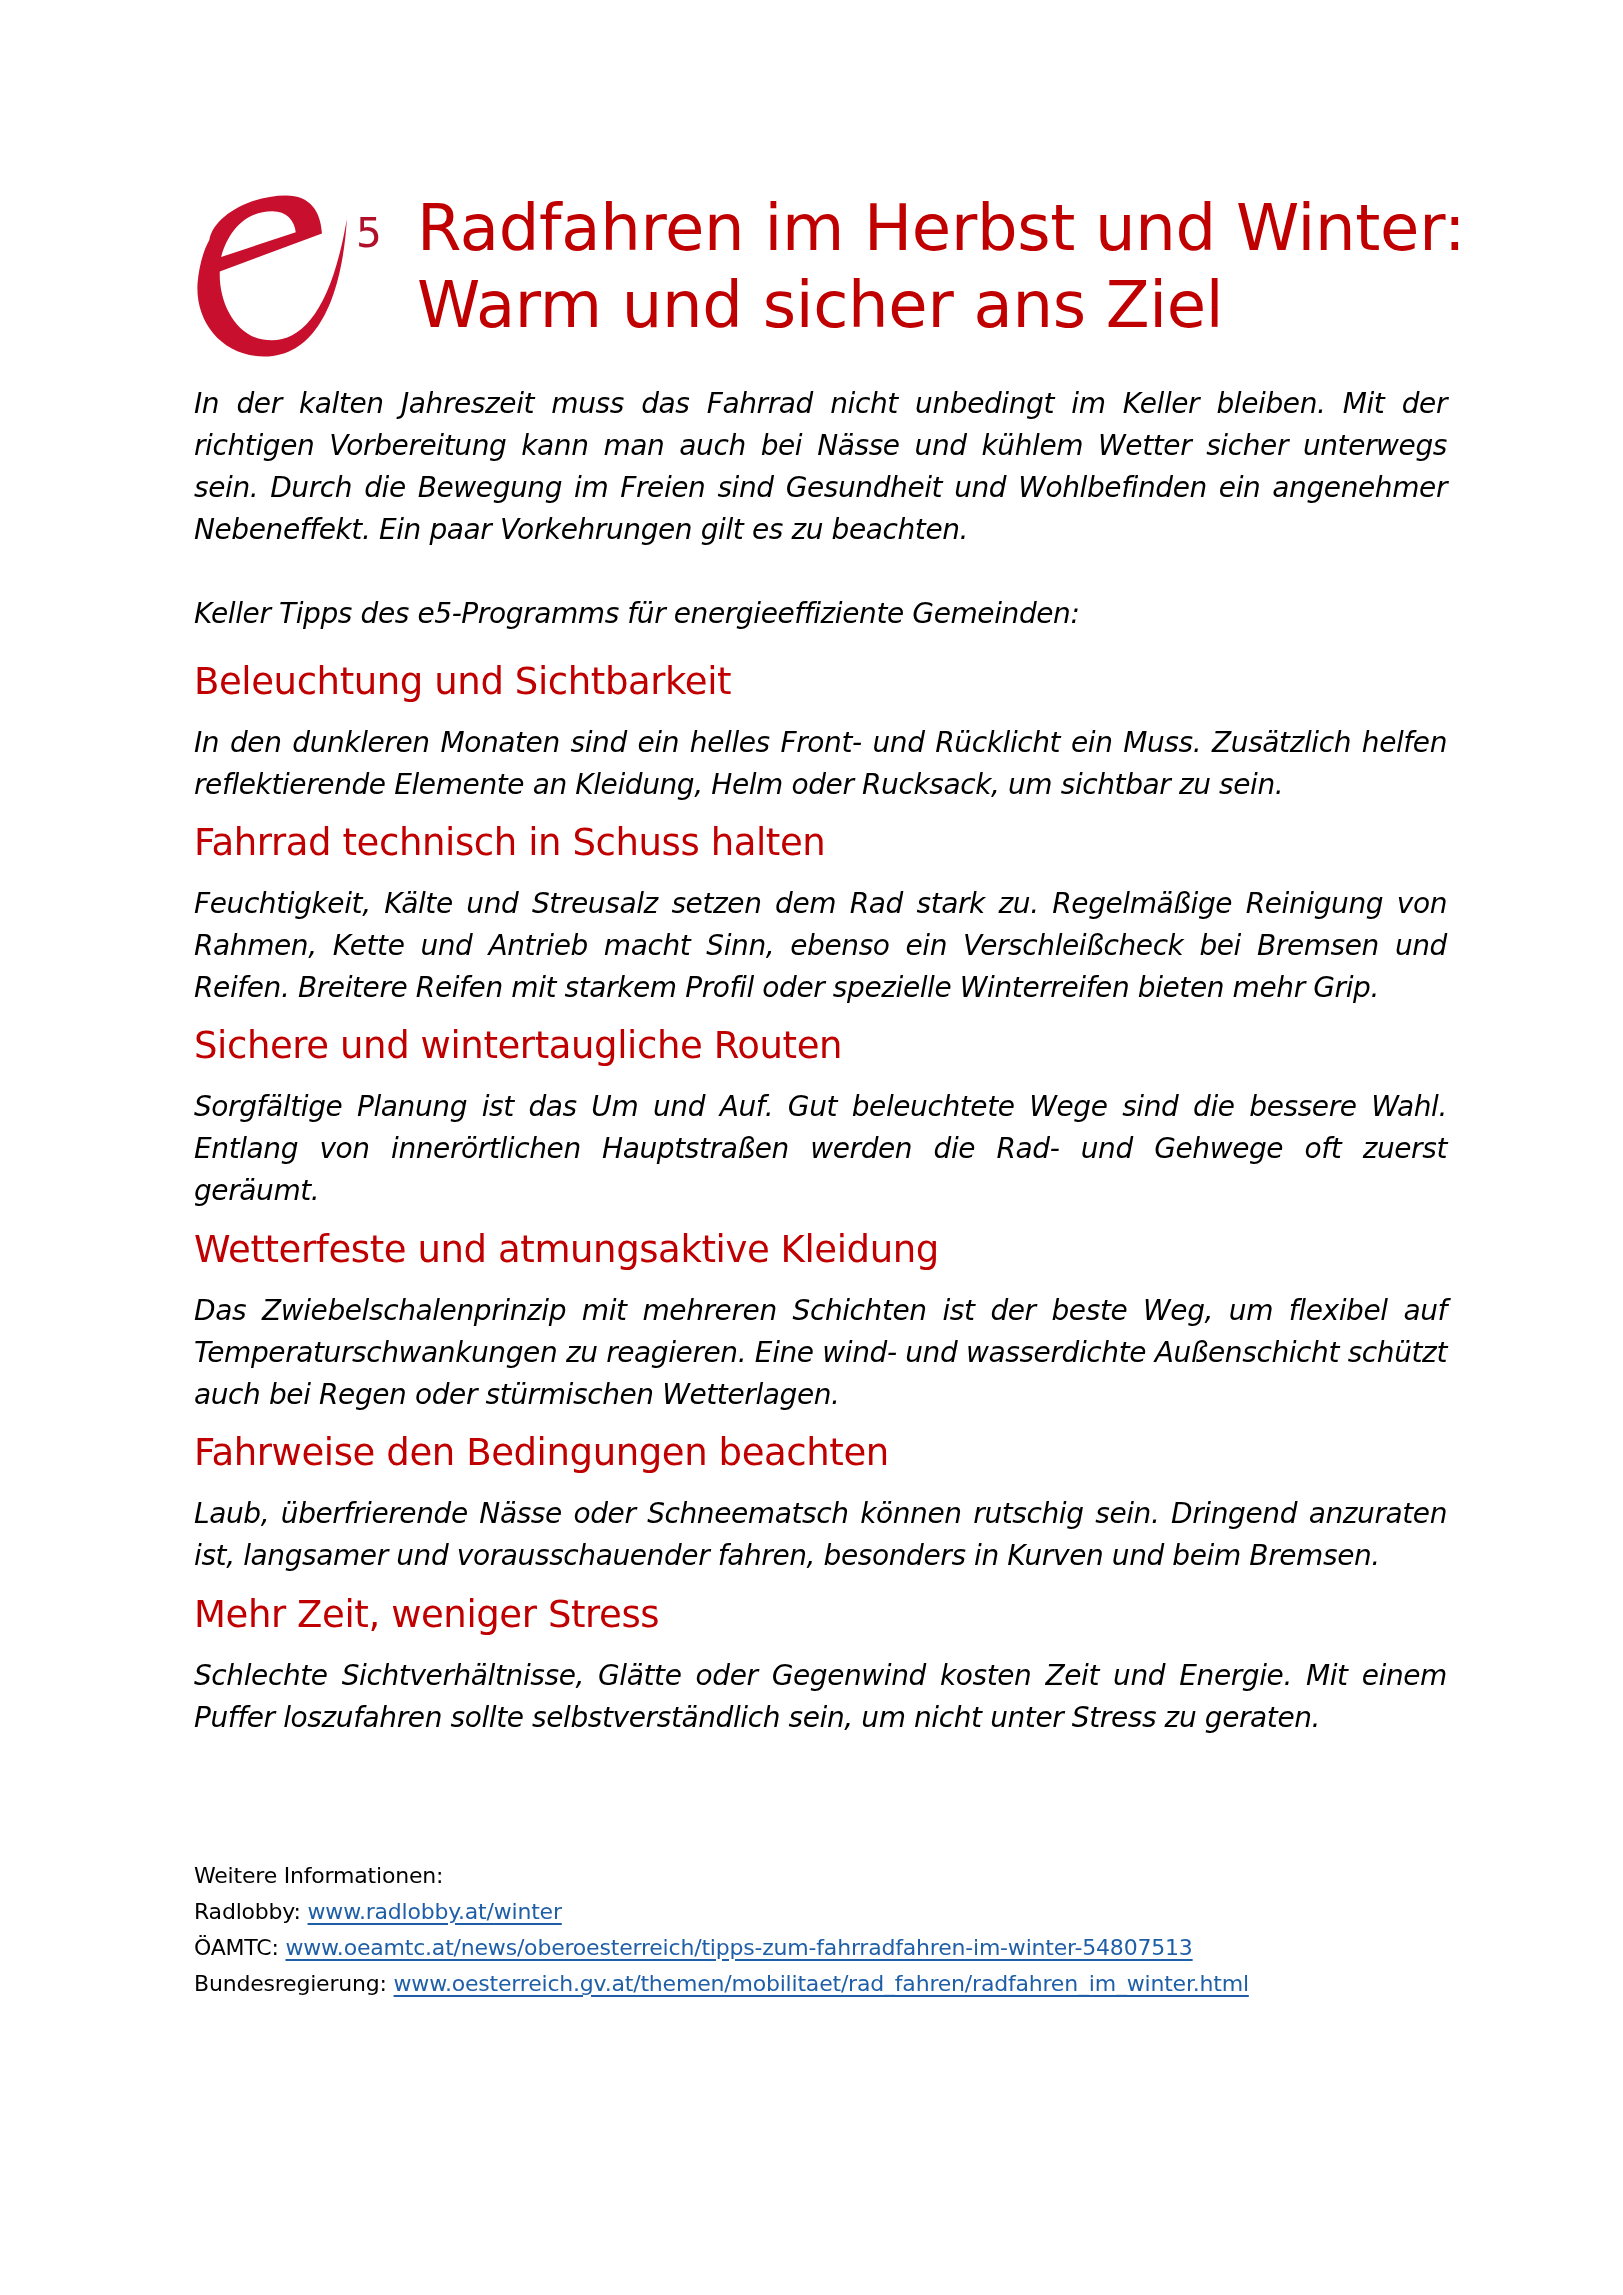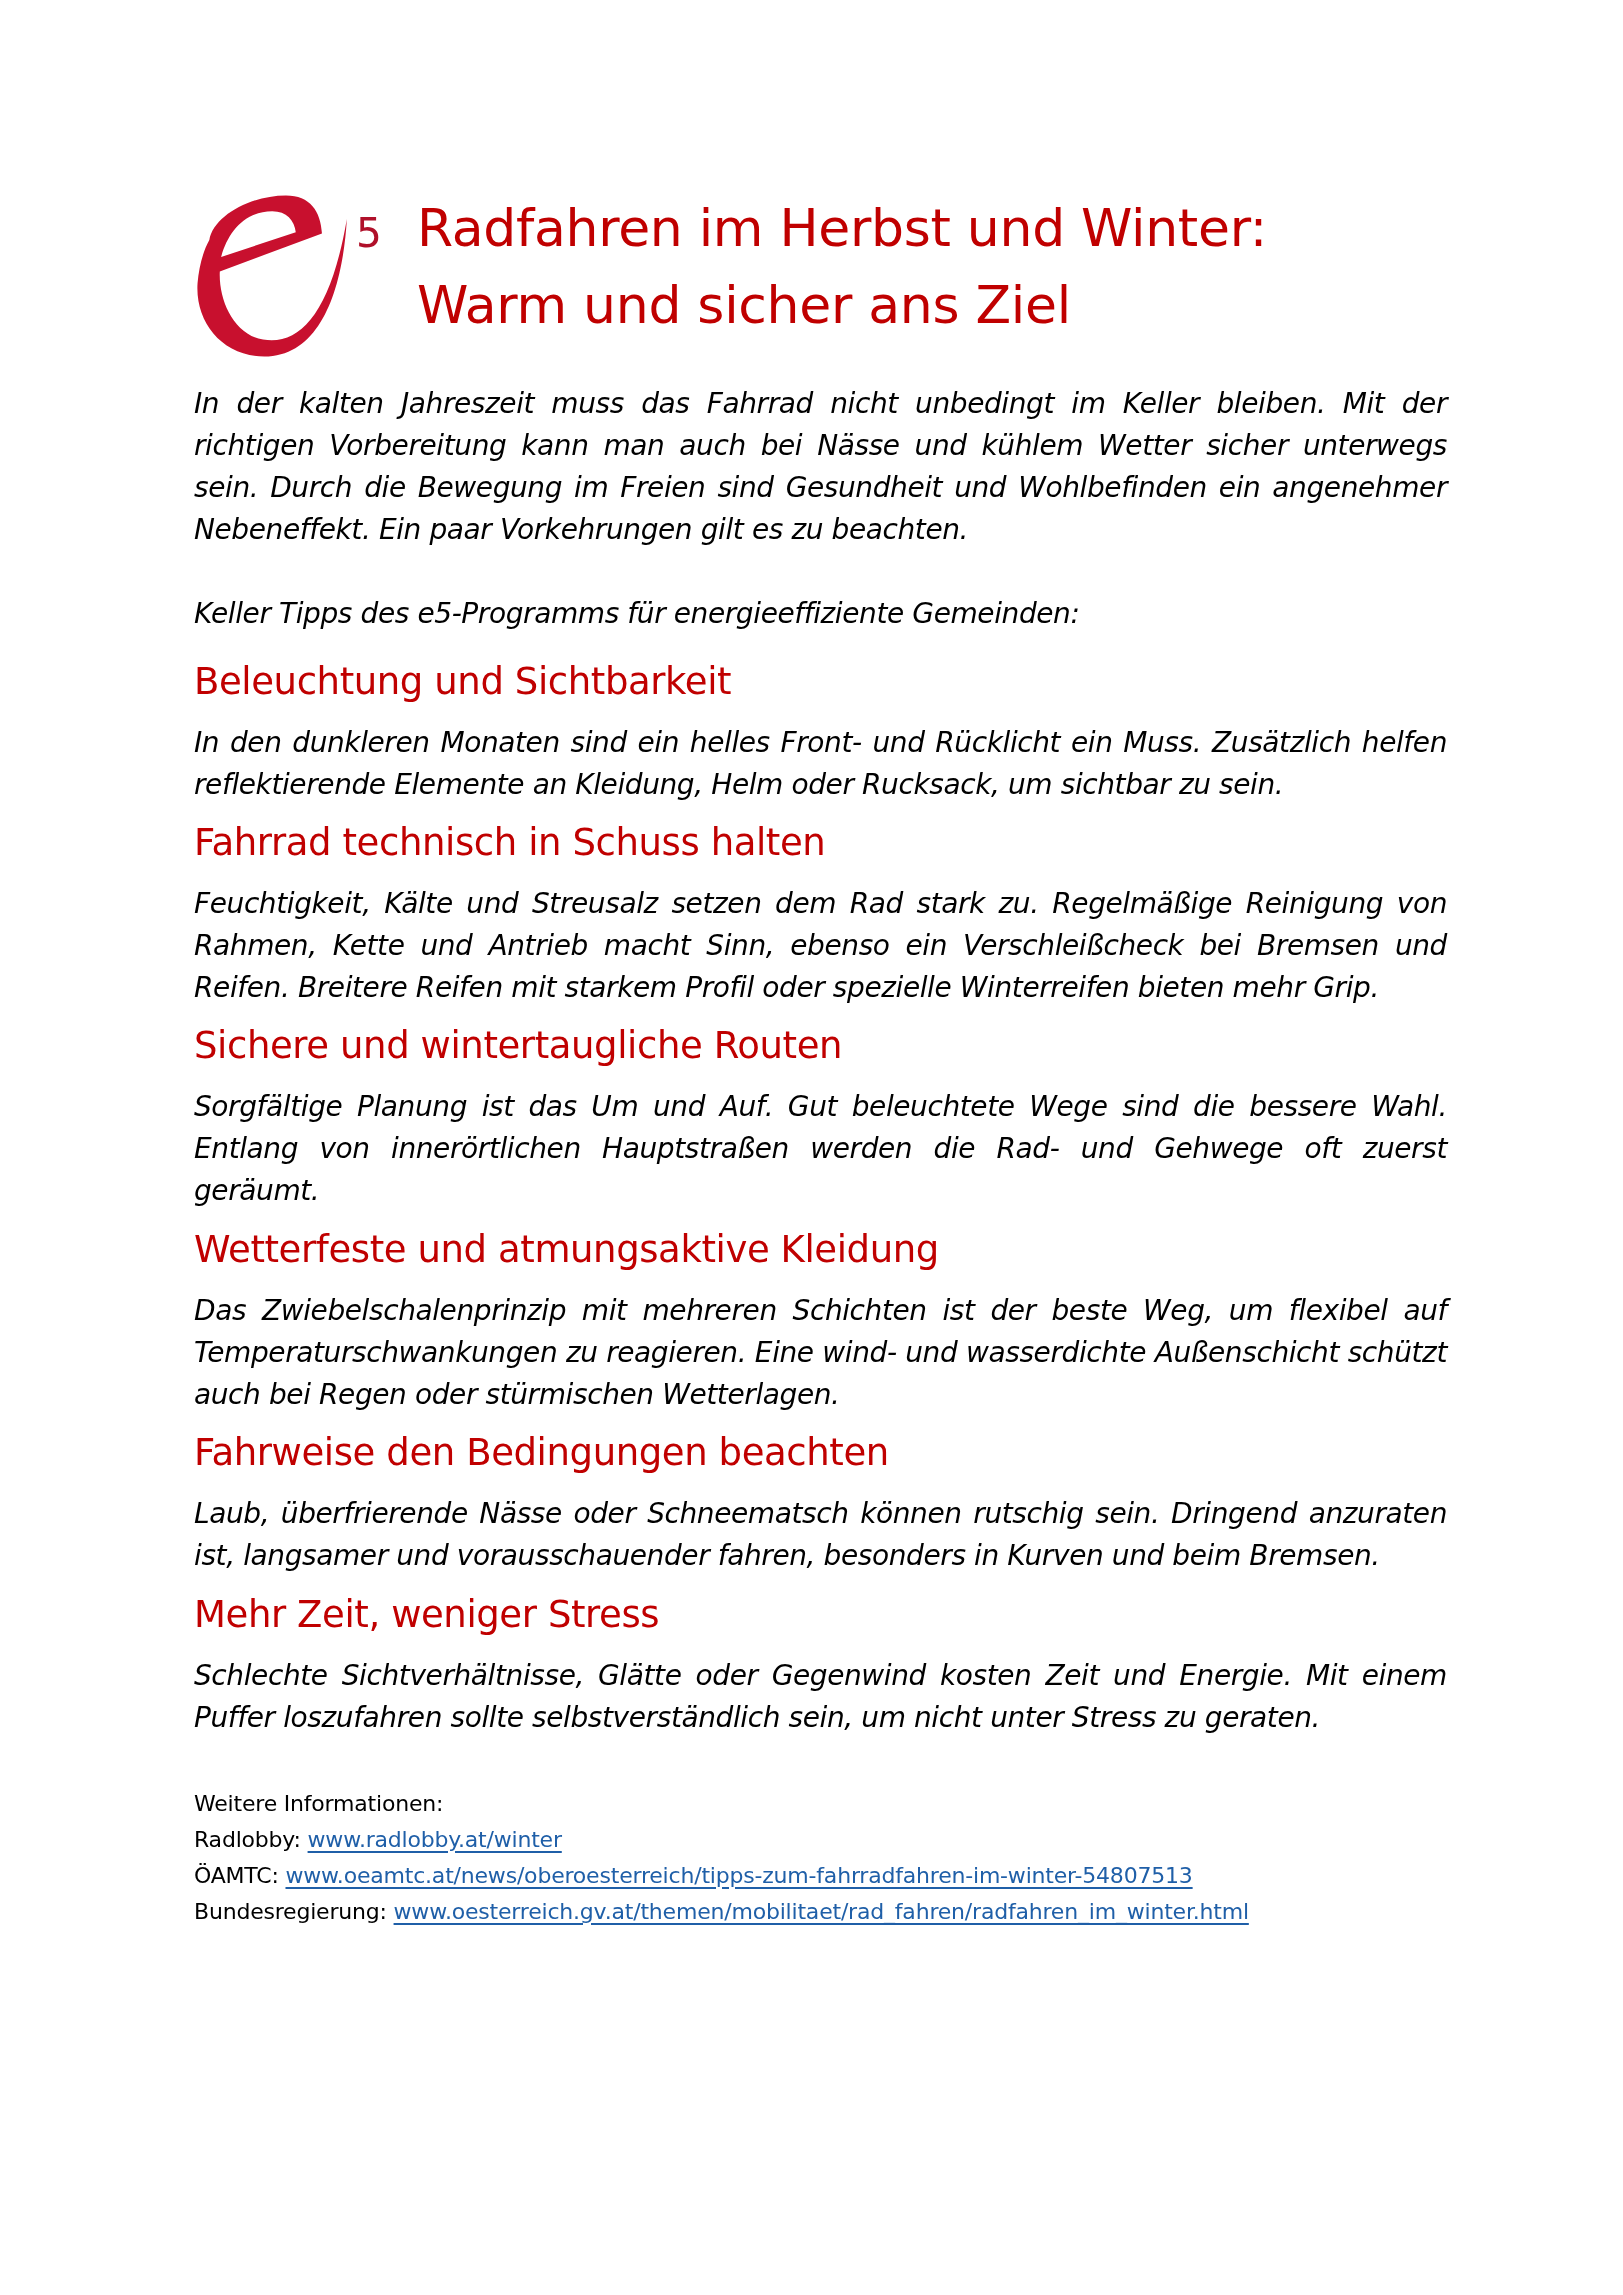"Radfahren im Herbst und Winter:" .title { font-size: 52px -> 64px }
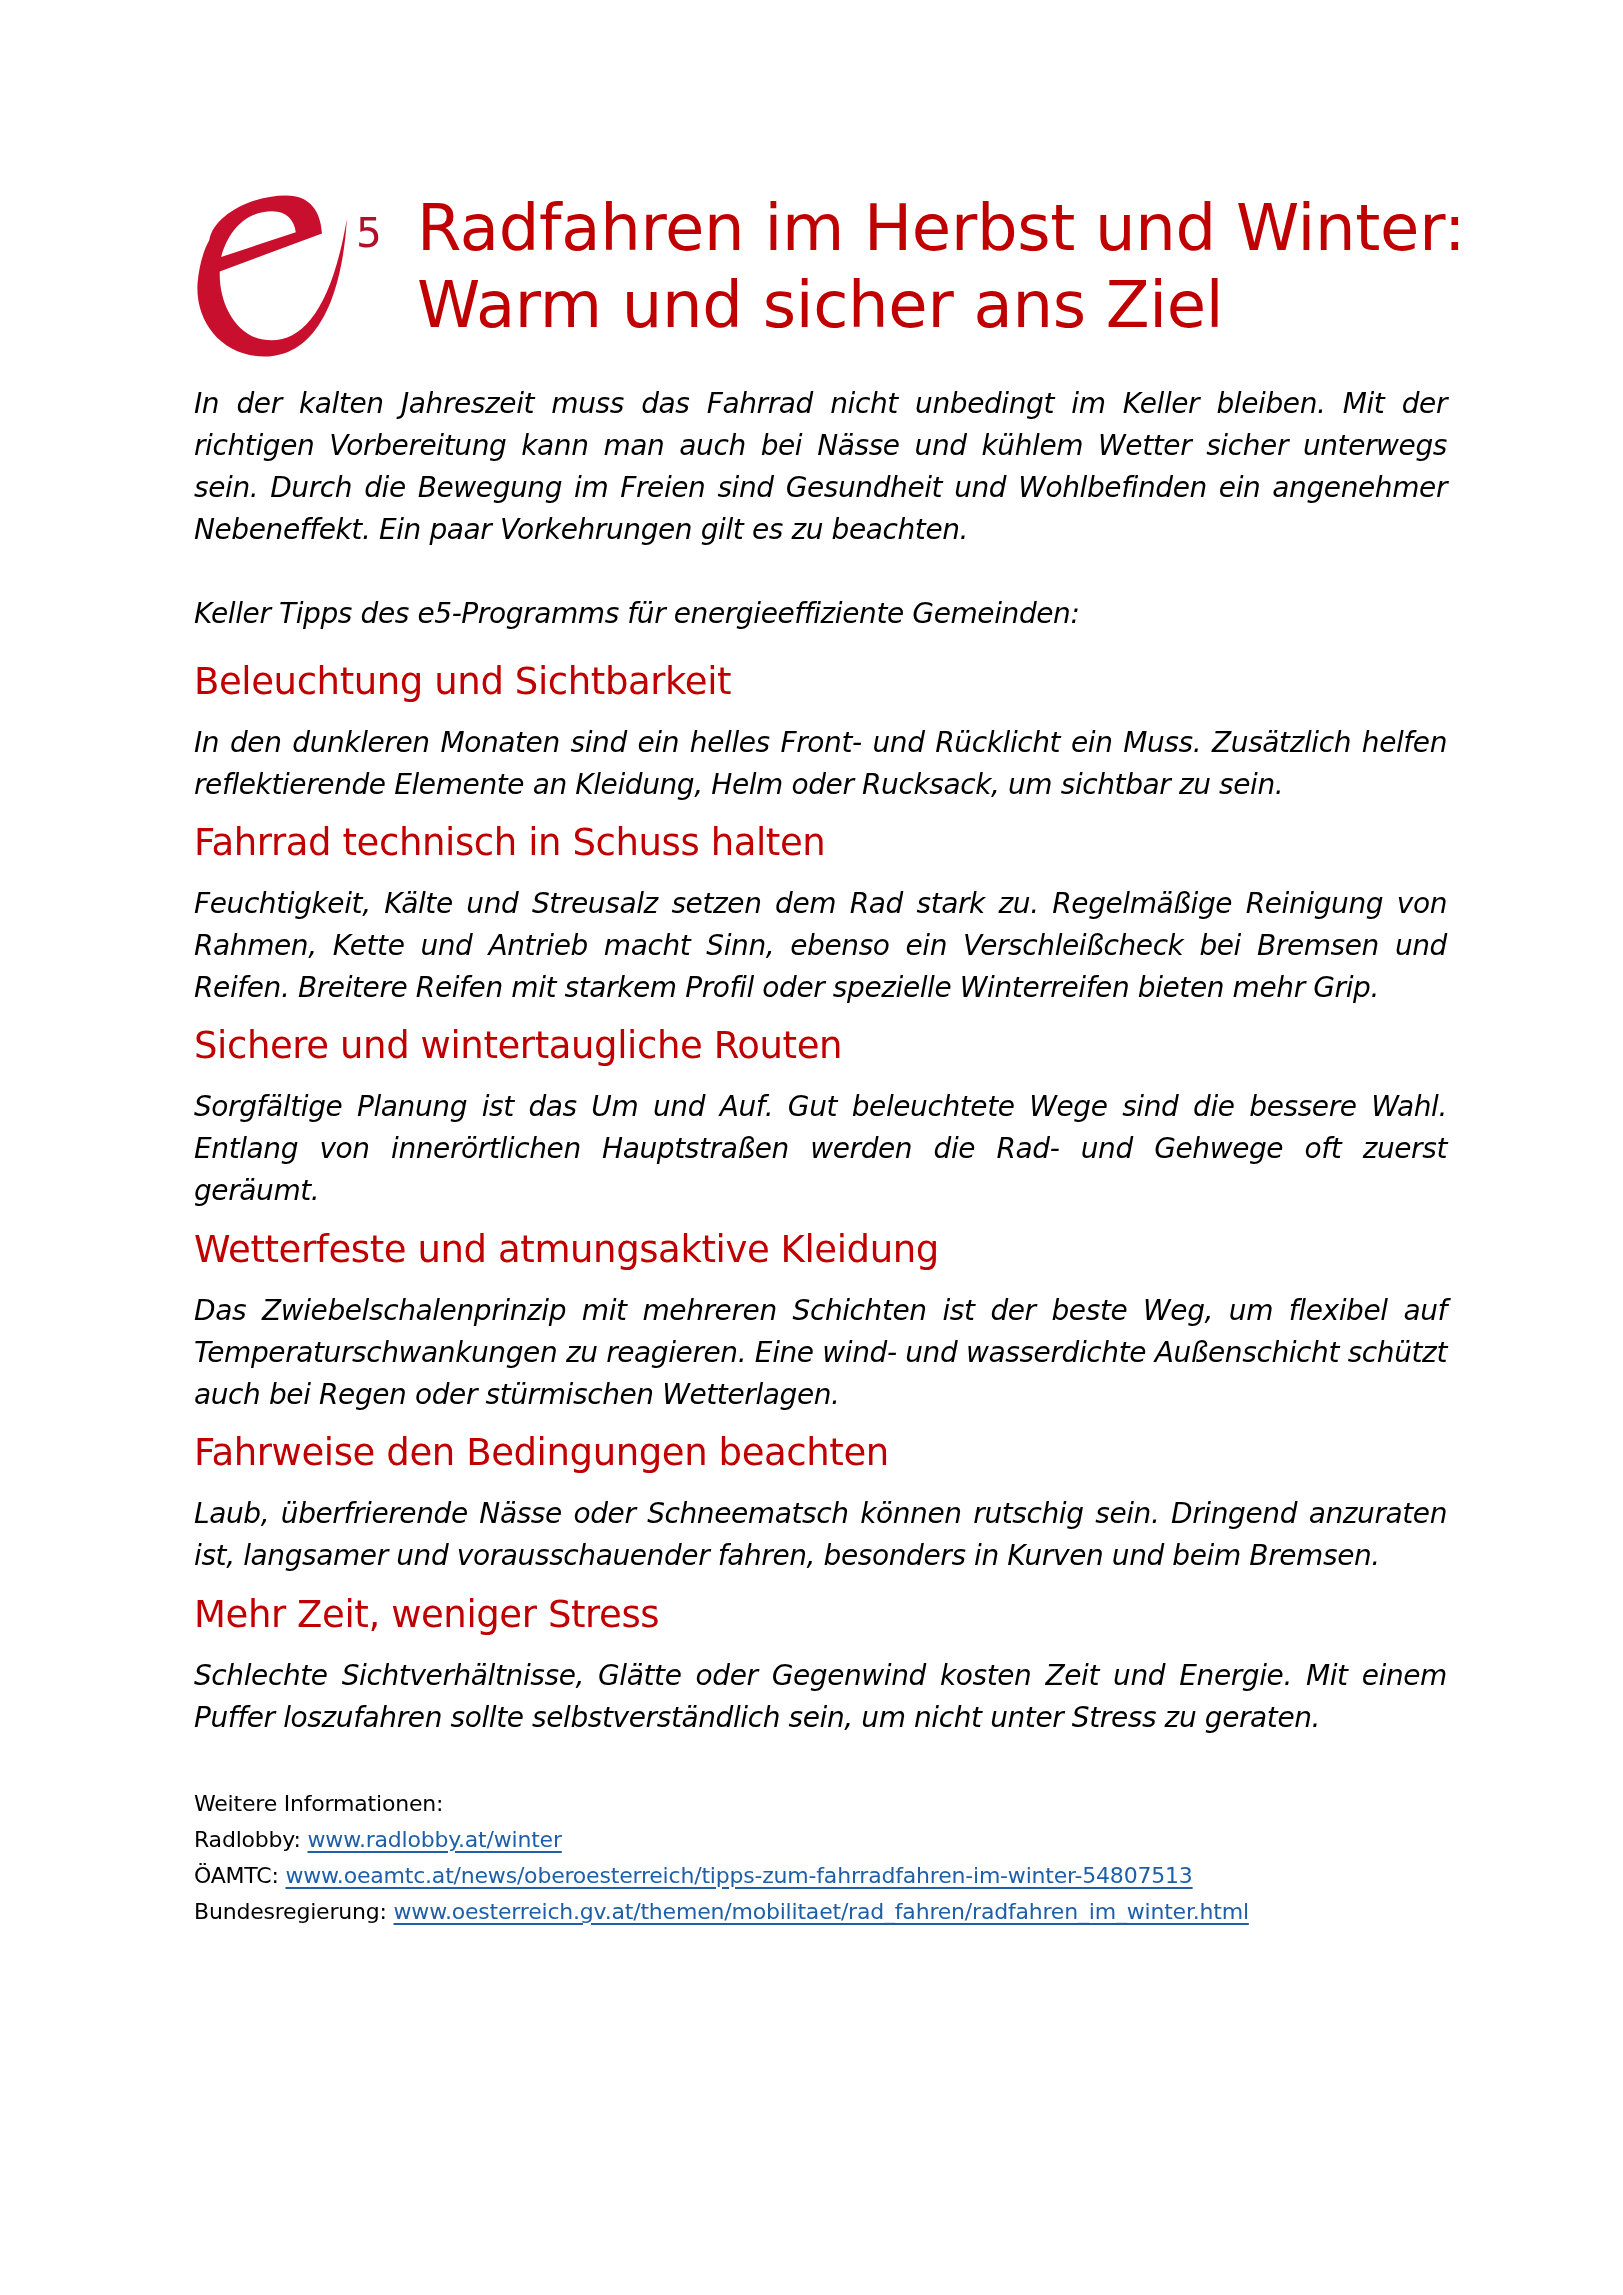"Weitere Informationen:" .refs { top: 1786px -> 1858px }
